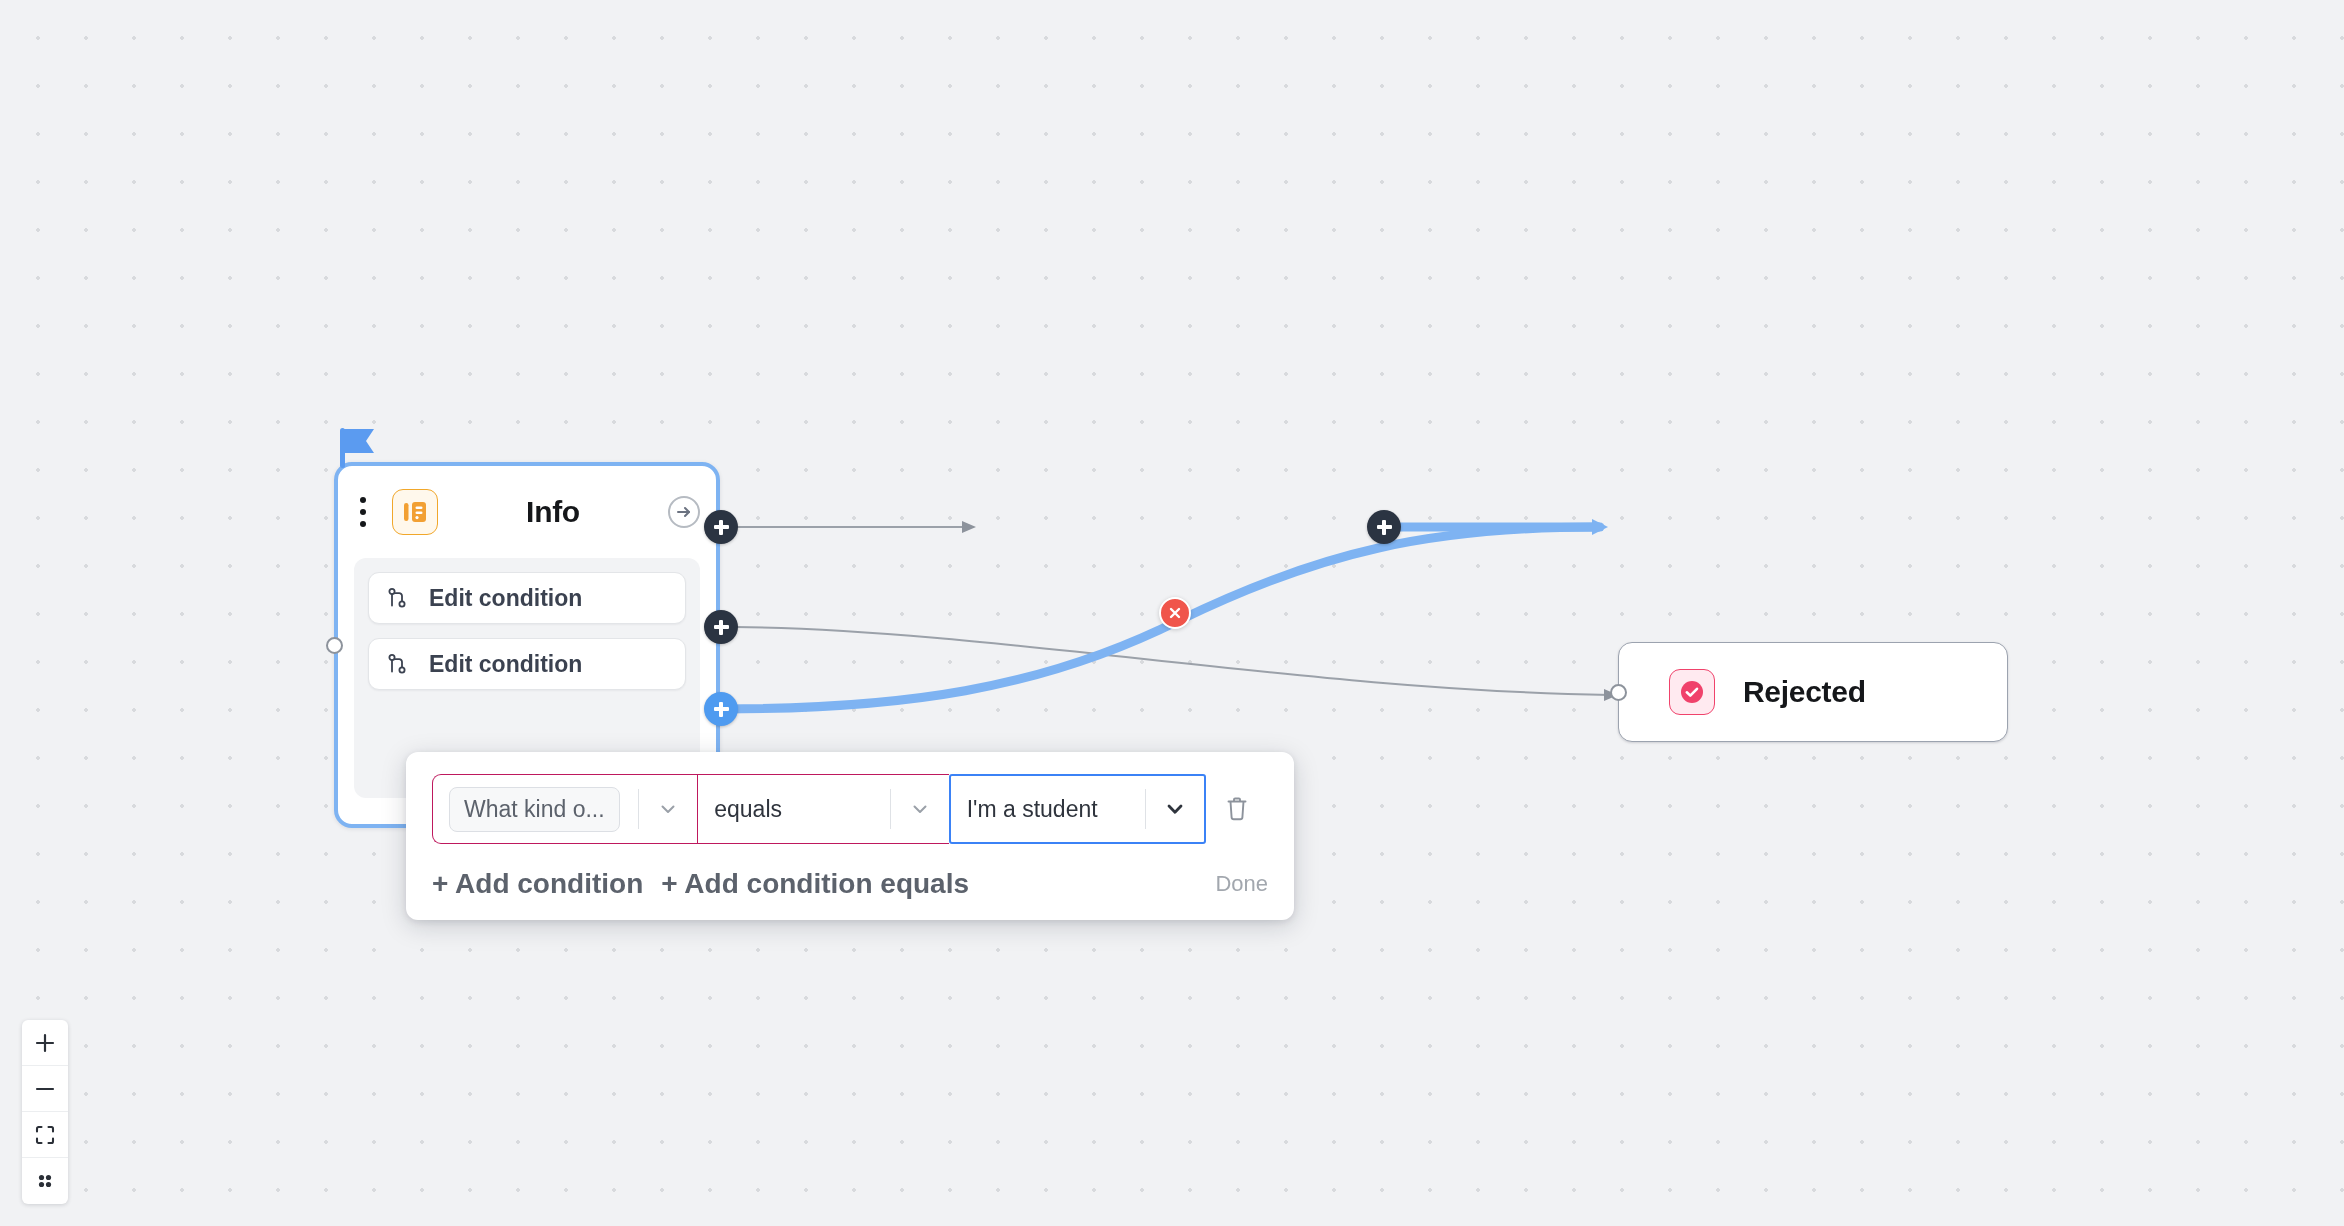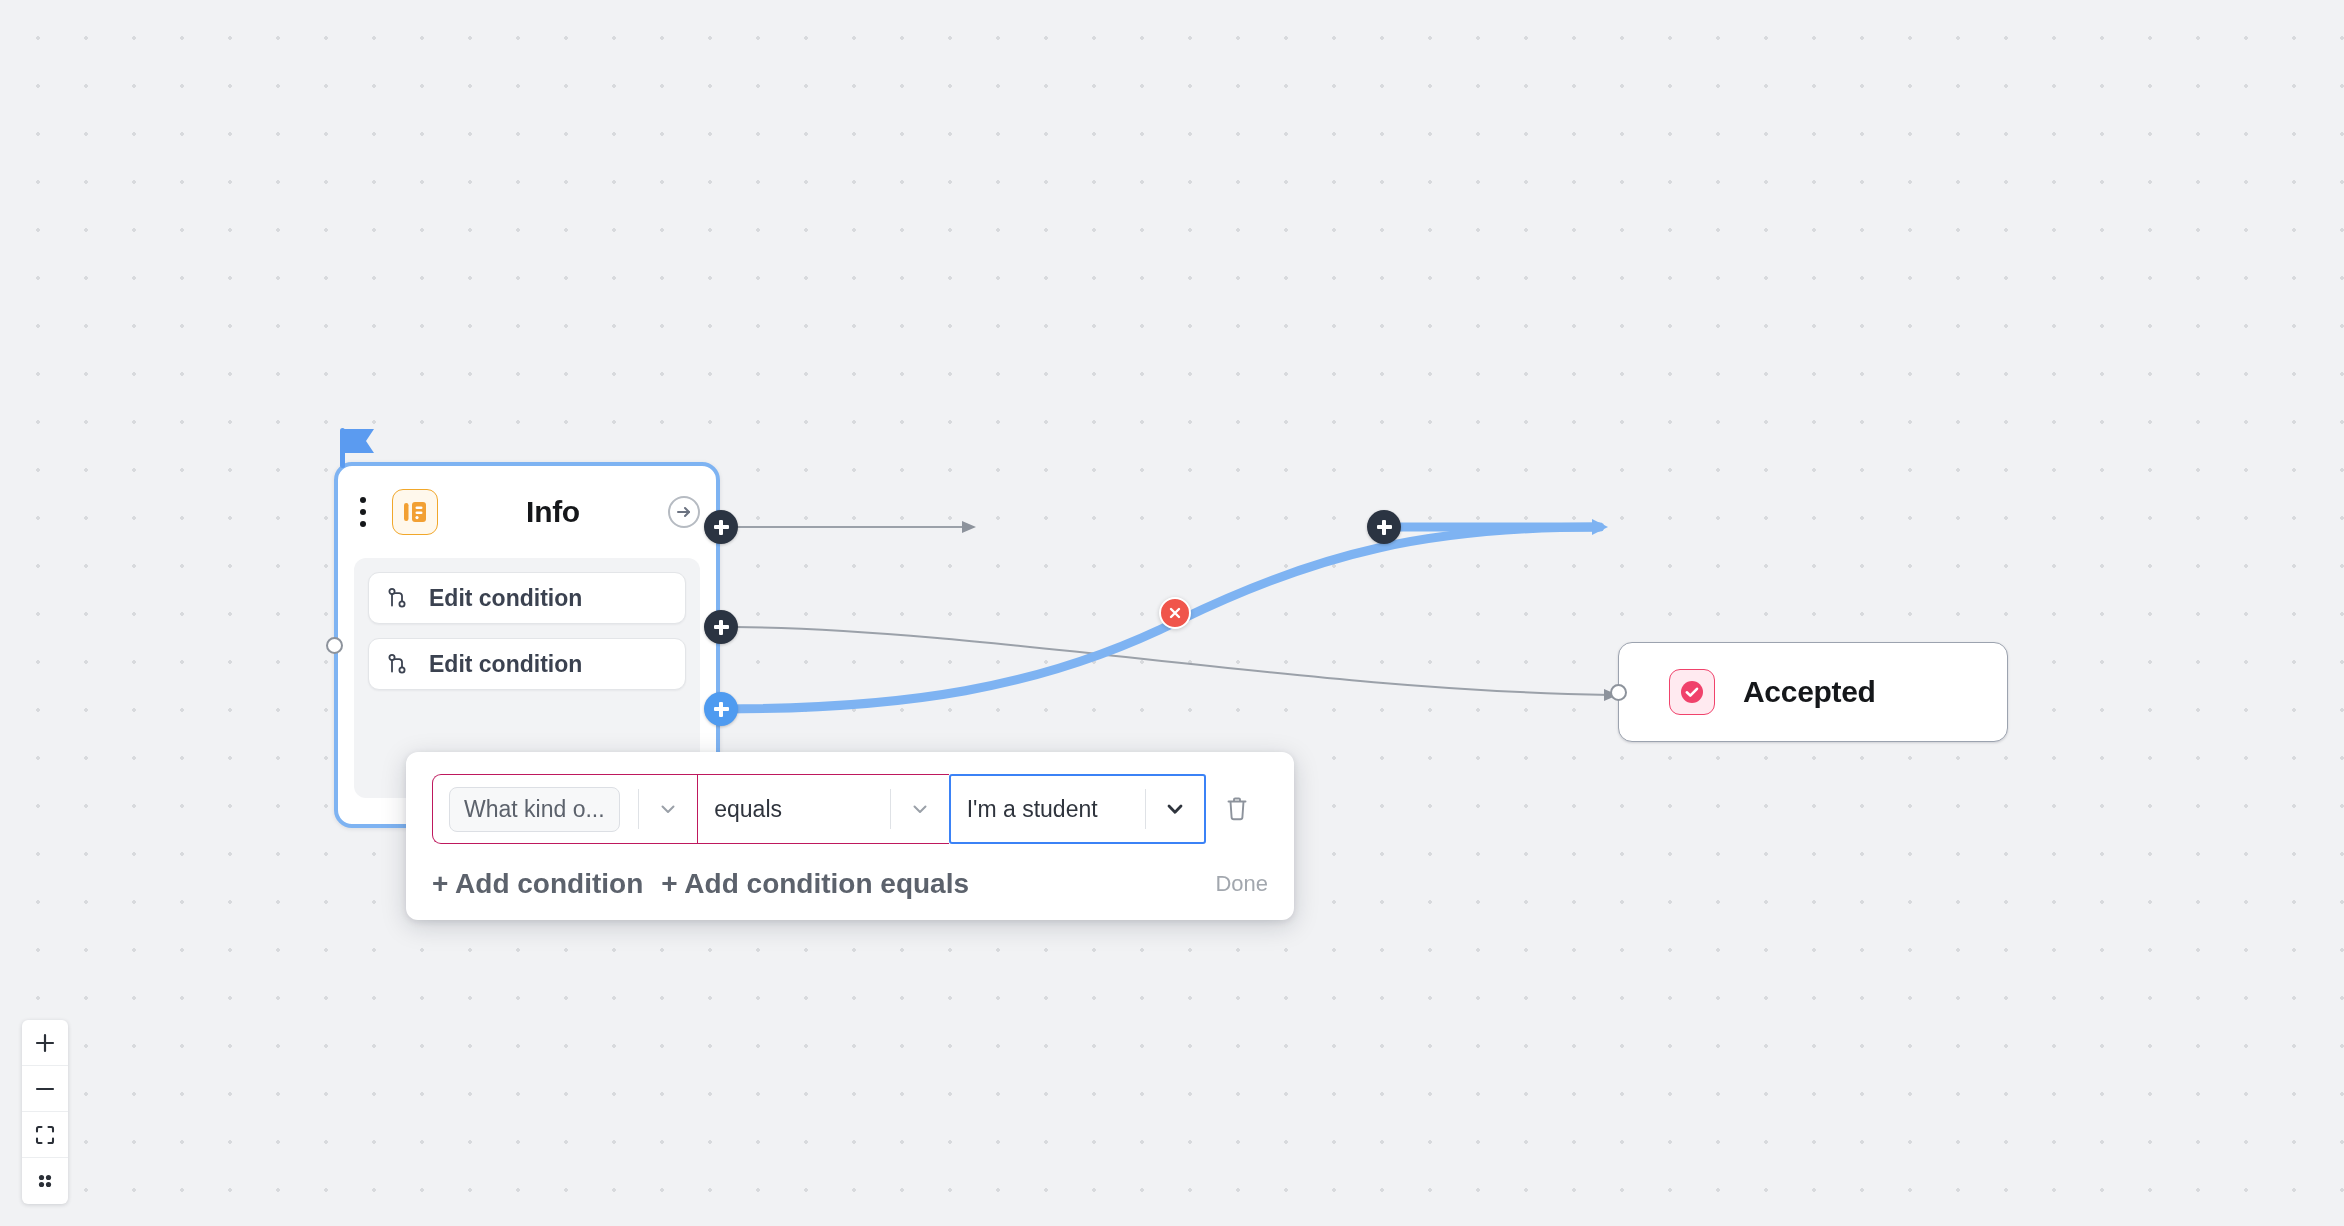"Accepted" div.node-title { text: Accepted -> Rejected }
